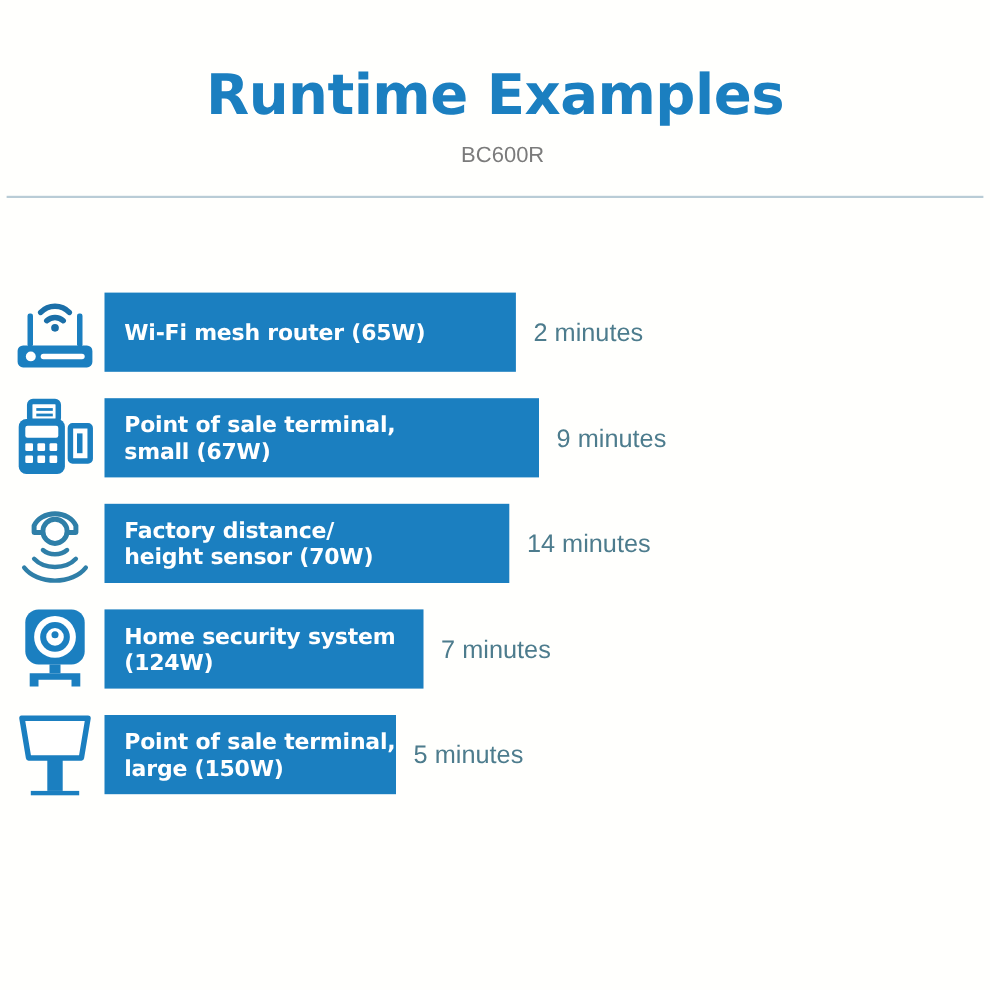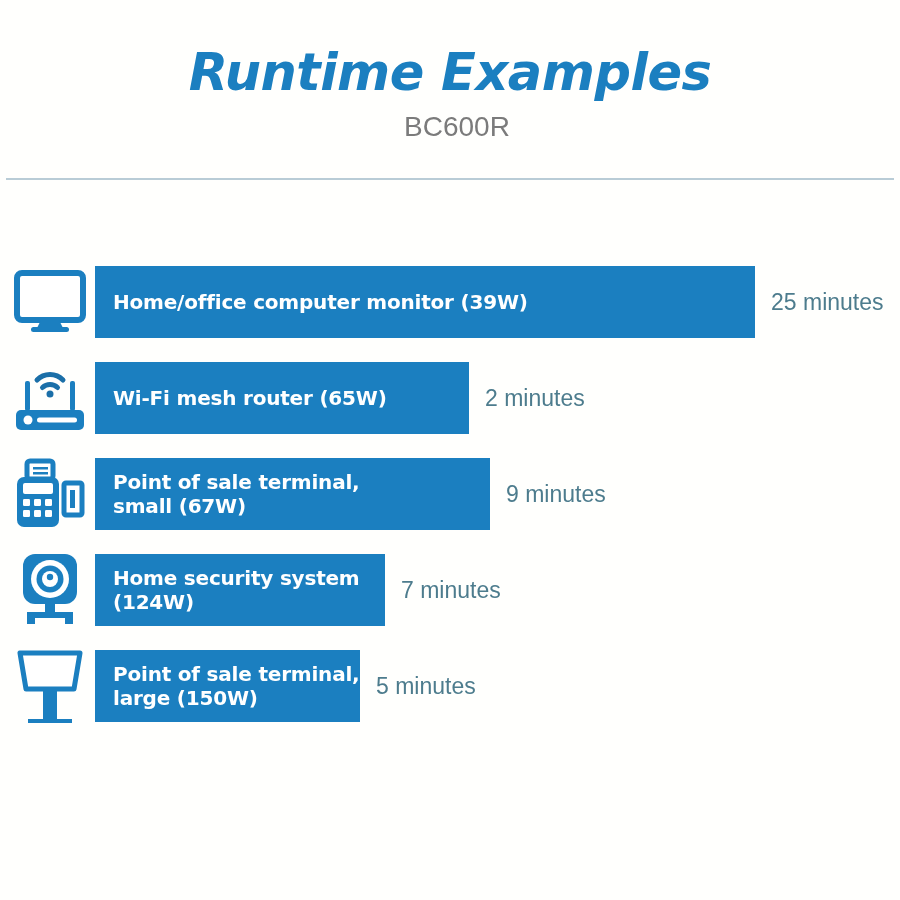"Runtime Examples" .title { font-style: italic -> none; margin: 0 -> 15px }
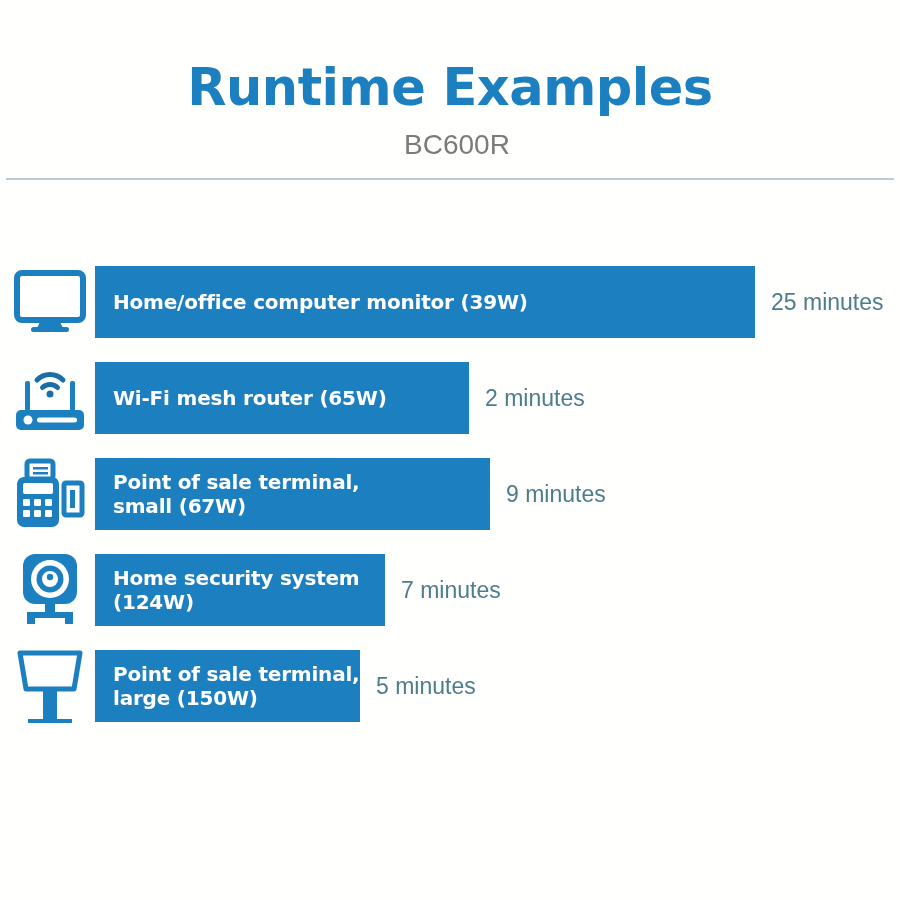"BC600R" .subtitle { font-size: 28px -> 20px }
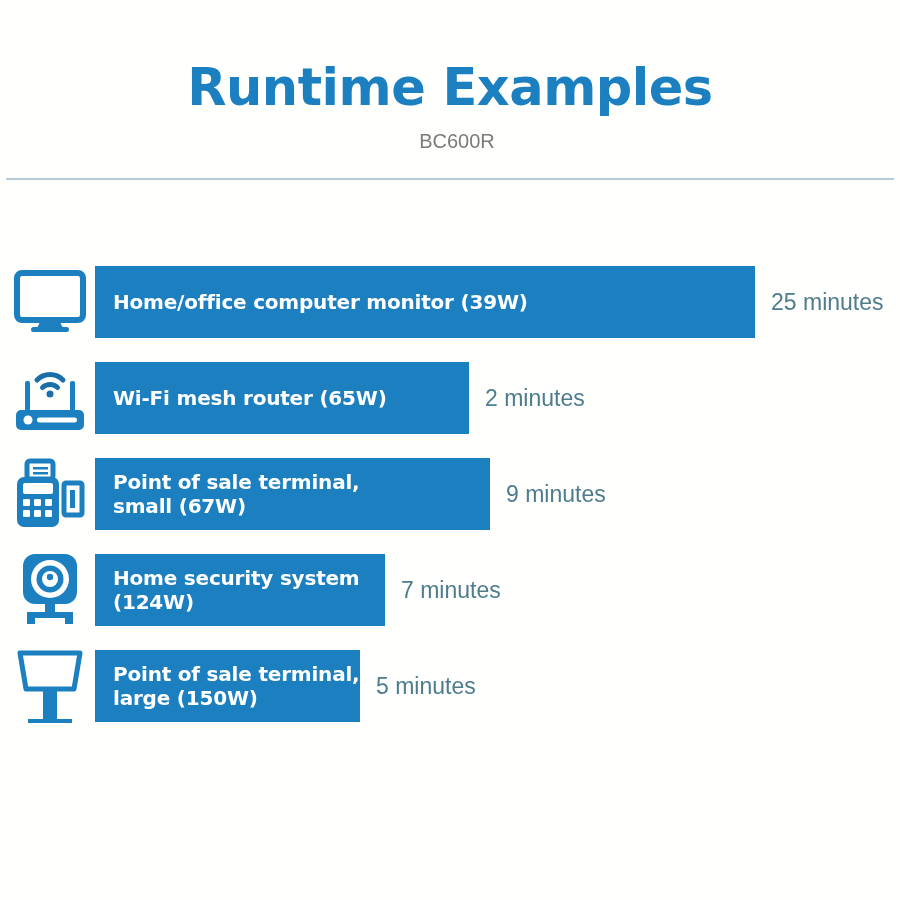"Home/office computer monitor (39W)" div.row { html: <div> <div> <svg> <rect></rect> <path></path> <rect></rect> </svg> </div> <div> <span>Home/office computer monitor (39W)</span> </div> <span>25 minutes</span> </div> -> none }
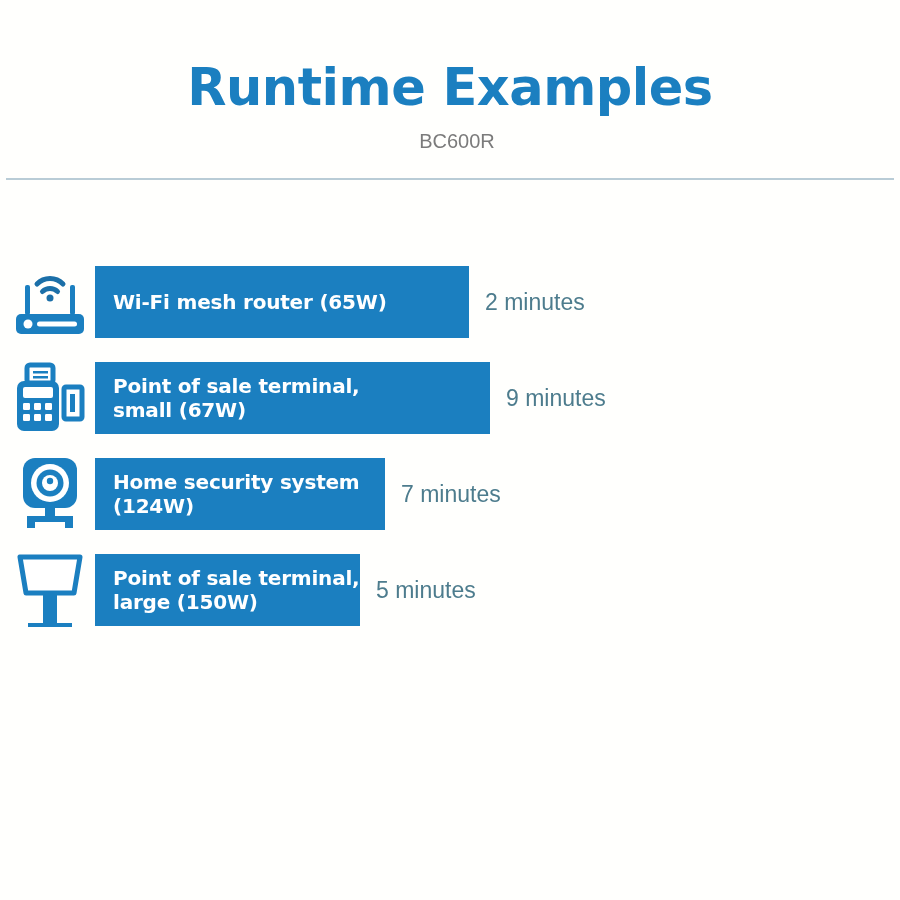"Factory distance/" div.row { html: none -> <div> <div> <svg> <path></path> <circle></circle> <path></path> <path></path> <path></path> </svg> </div> <div> <span>Factory distance/ height sensor (70W)</span> </div> <span>14 minutes</span> </div> }
